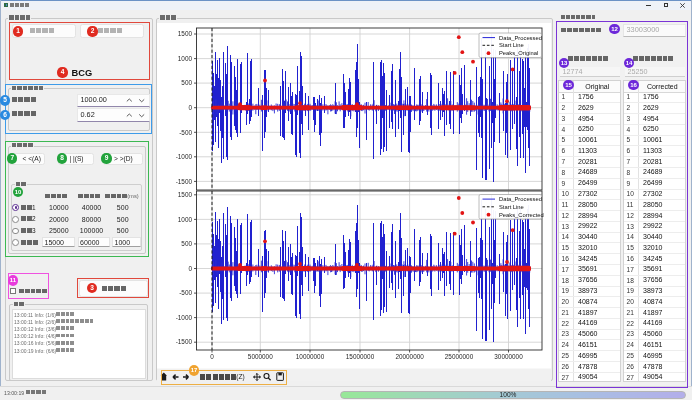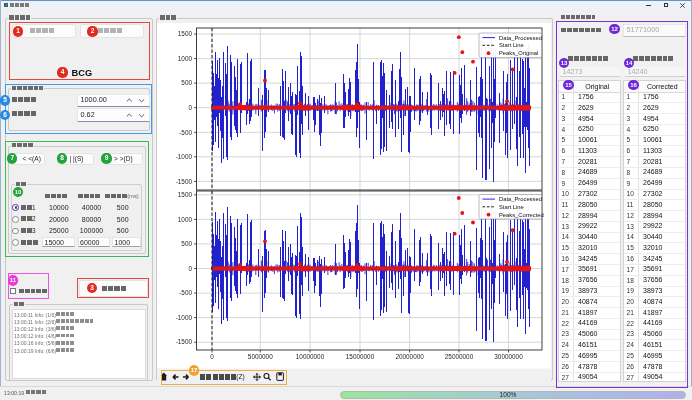"51771000" div { text: 51771000 -> 33003000 }
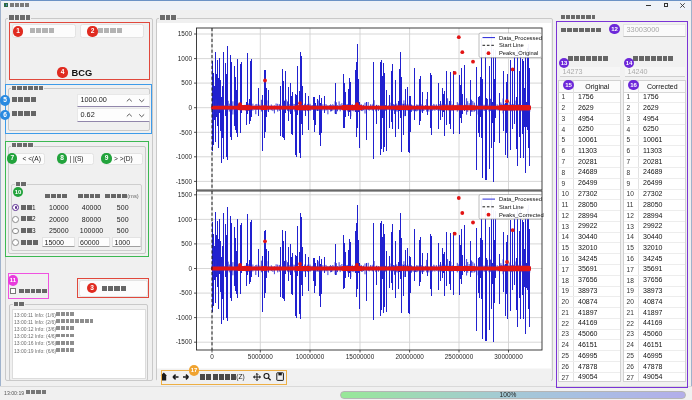"14273" div { text: 14273 -> 12774 }
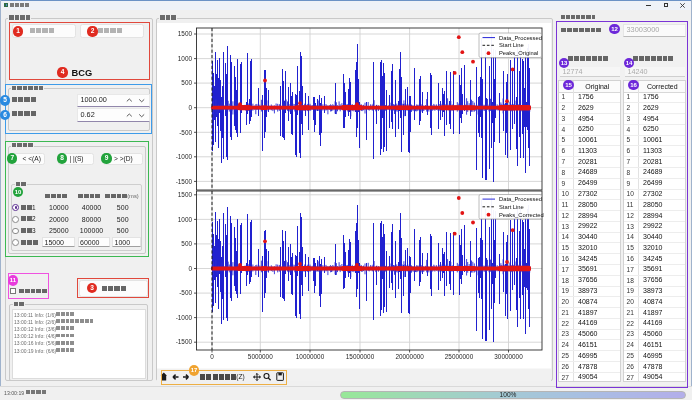"14240" div { text: 14240 -> 25250 }
